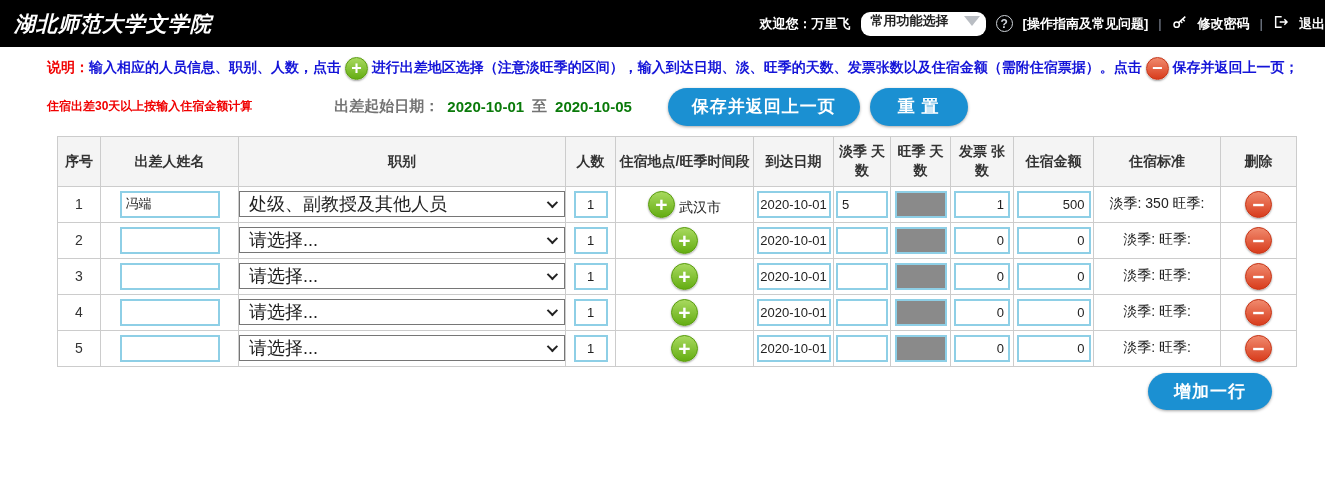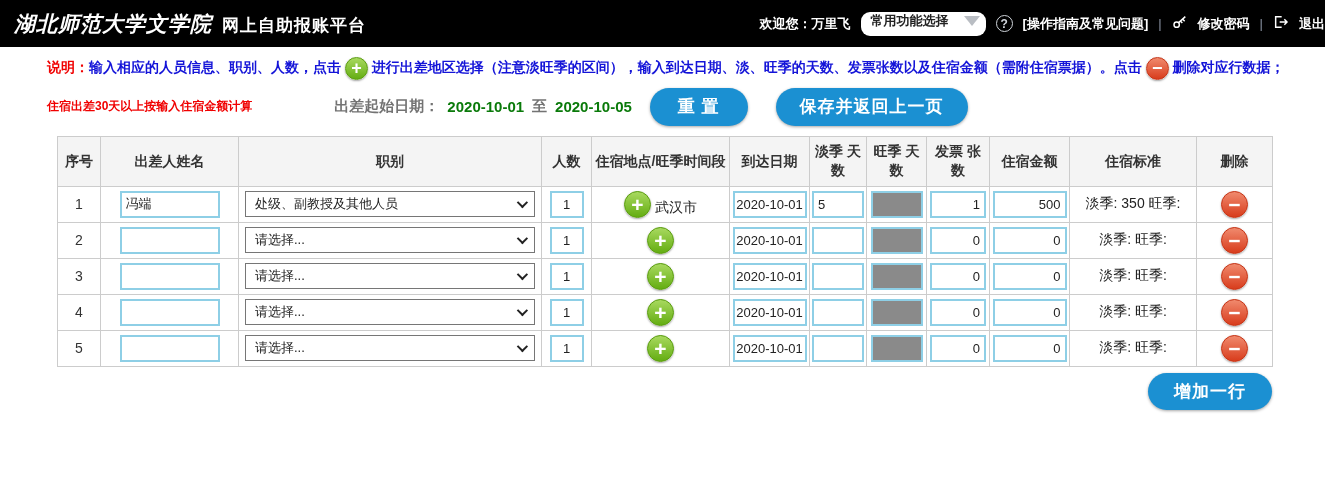"网上自助报账平台" span.logo-app { html: <span>网上自助报账平台</span> -> none }
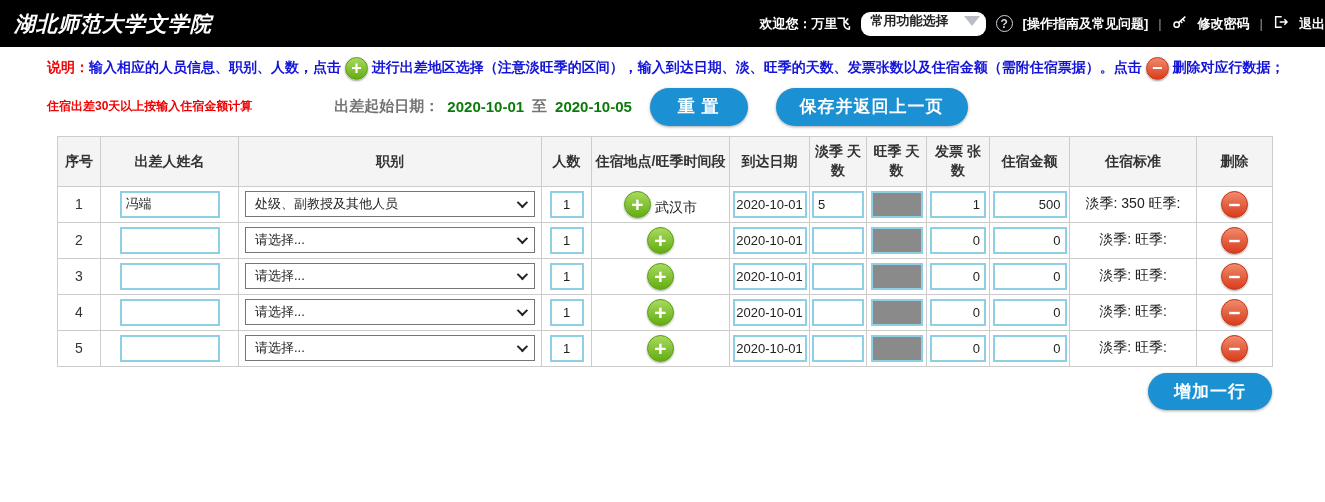"删除对应行数据；" span.t-blue { text: 删除对应行数据 -> 保存并返回上一页 }
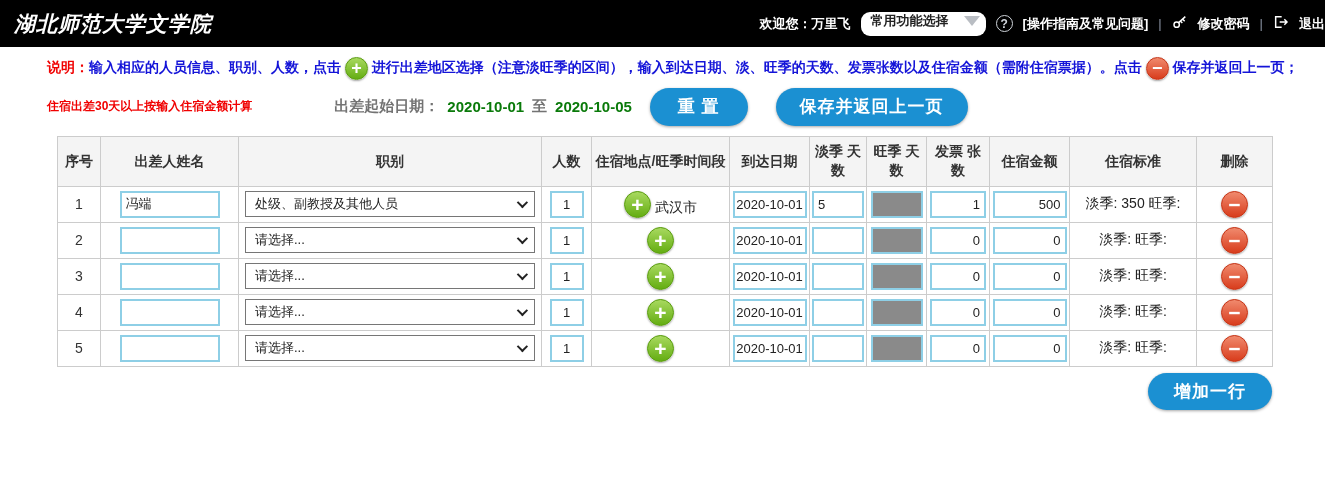"重 置" button.btn-blue { order: before "保存并返回上一页" -> after "保存并返回上一页" }
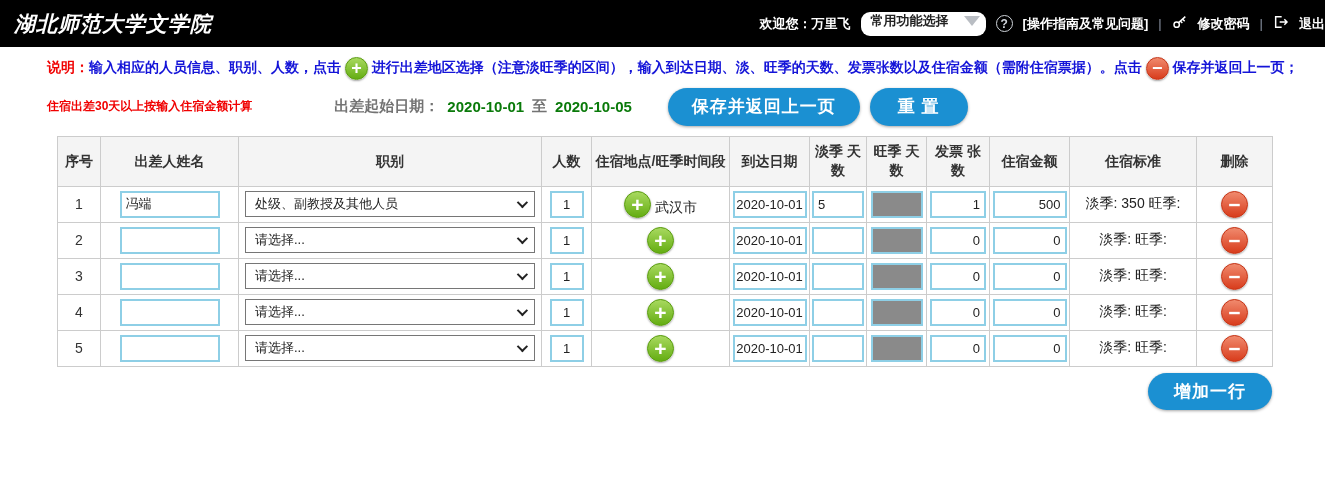"处级、副教授及其他人员" .sel { font-size: 13px -> 18px; width: 290px -> 326px }
